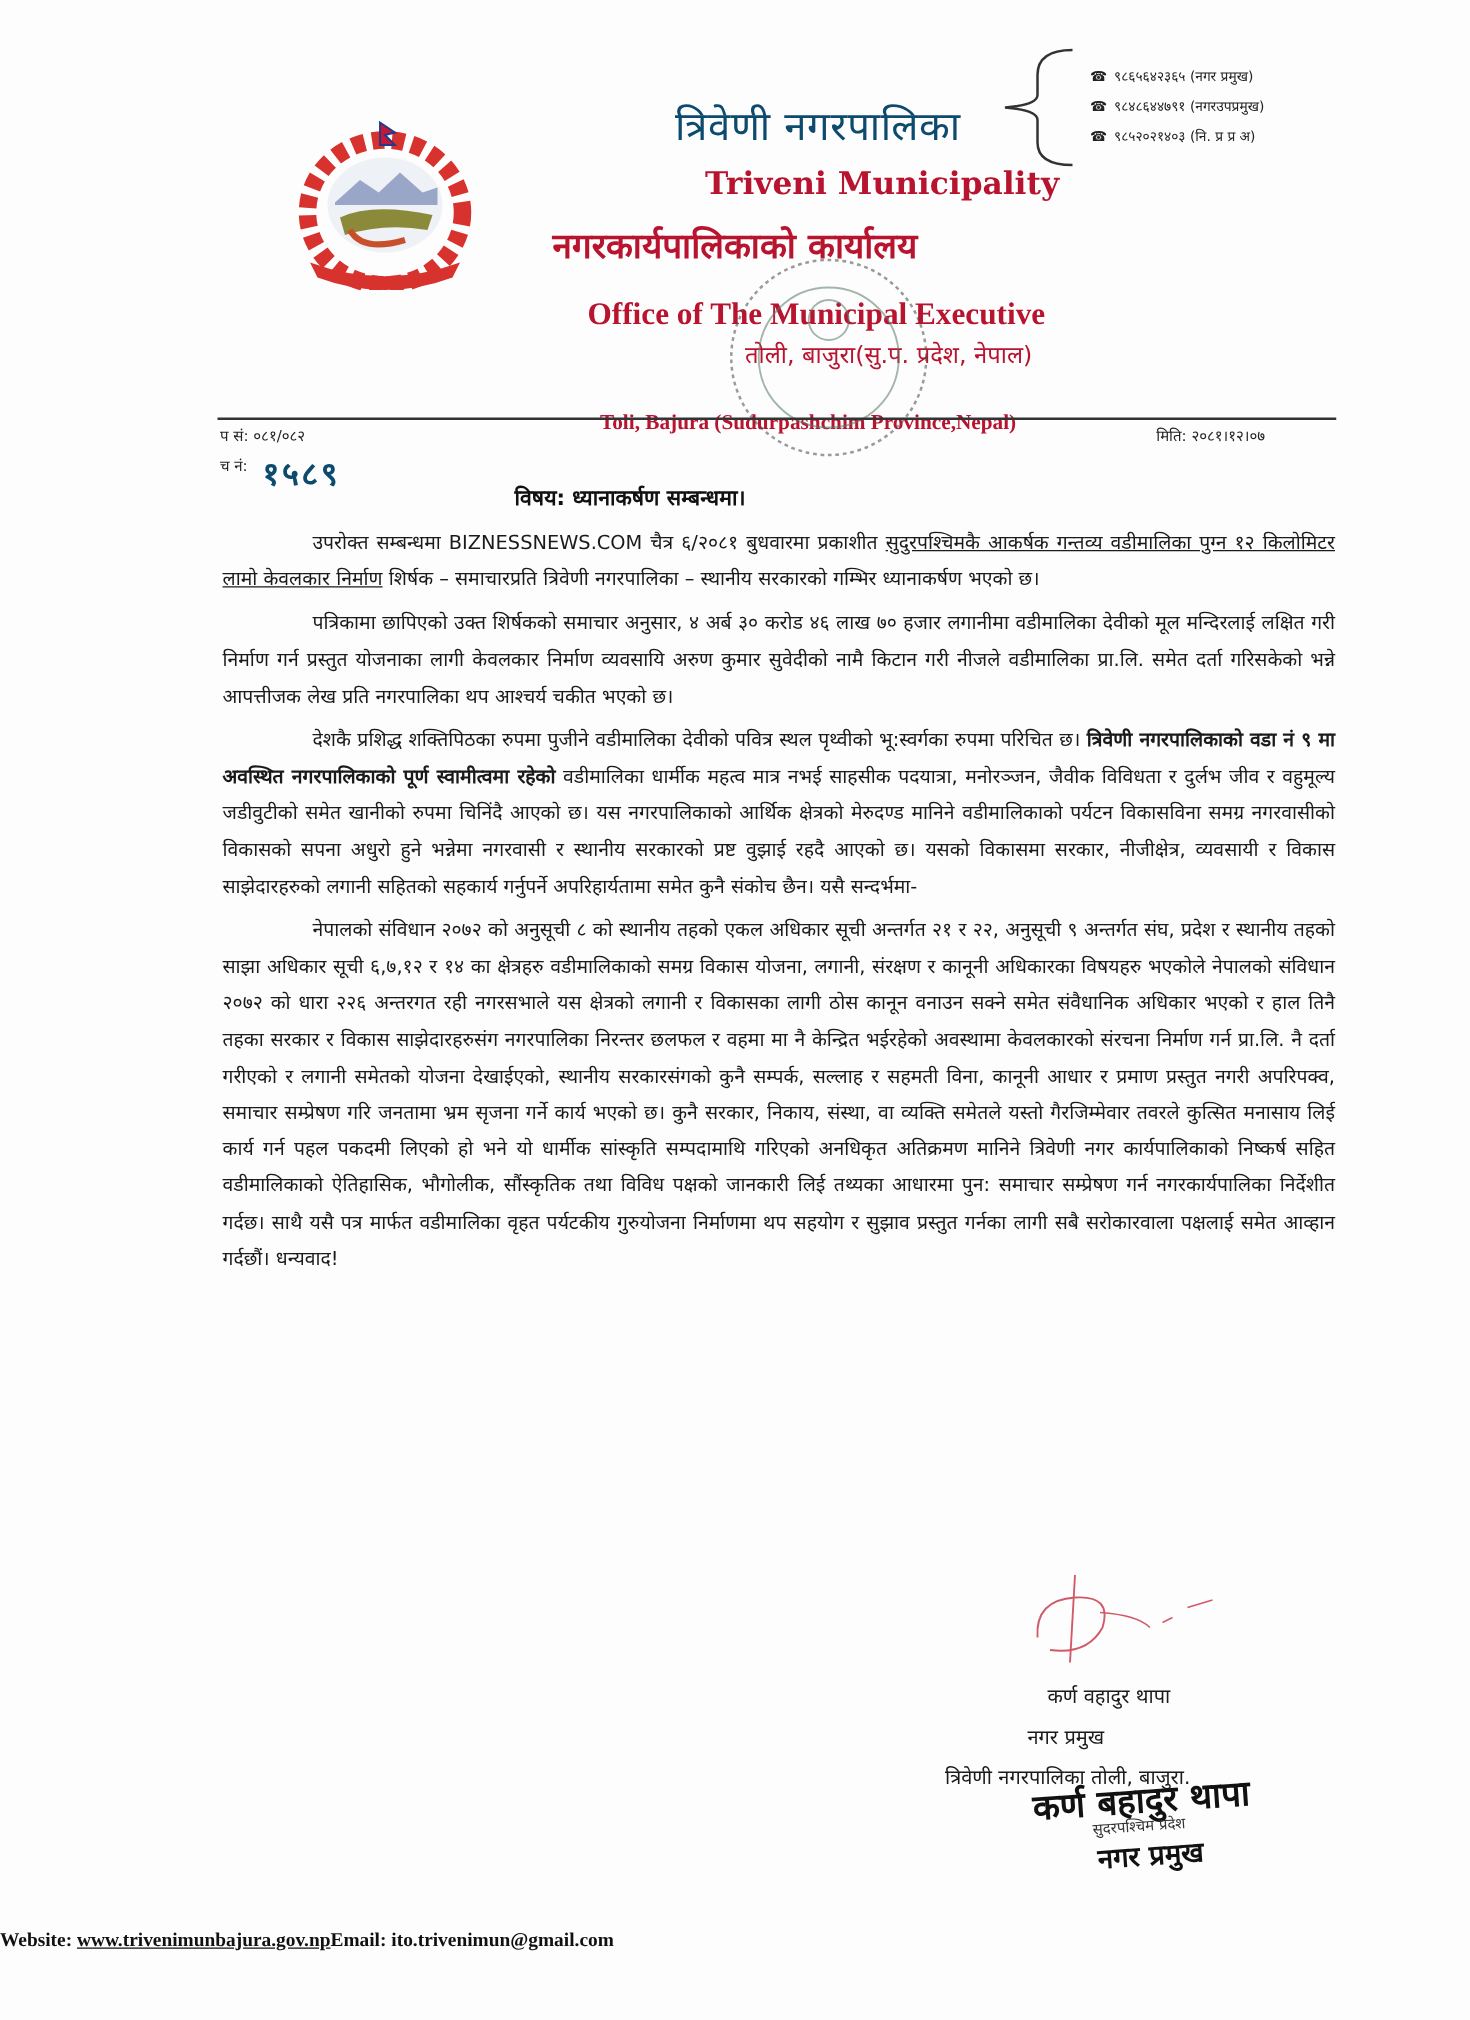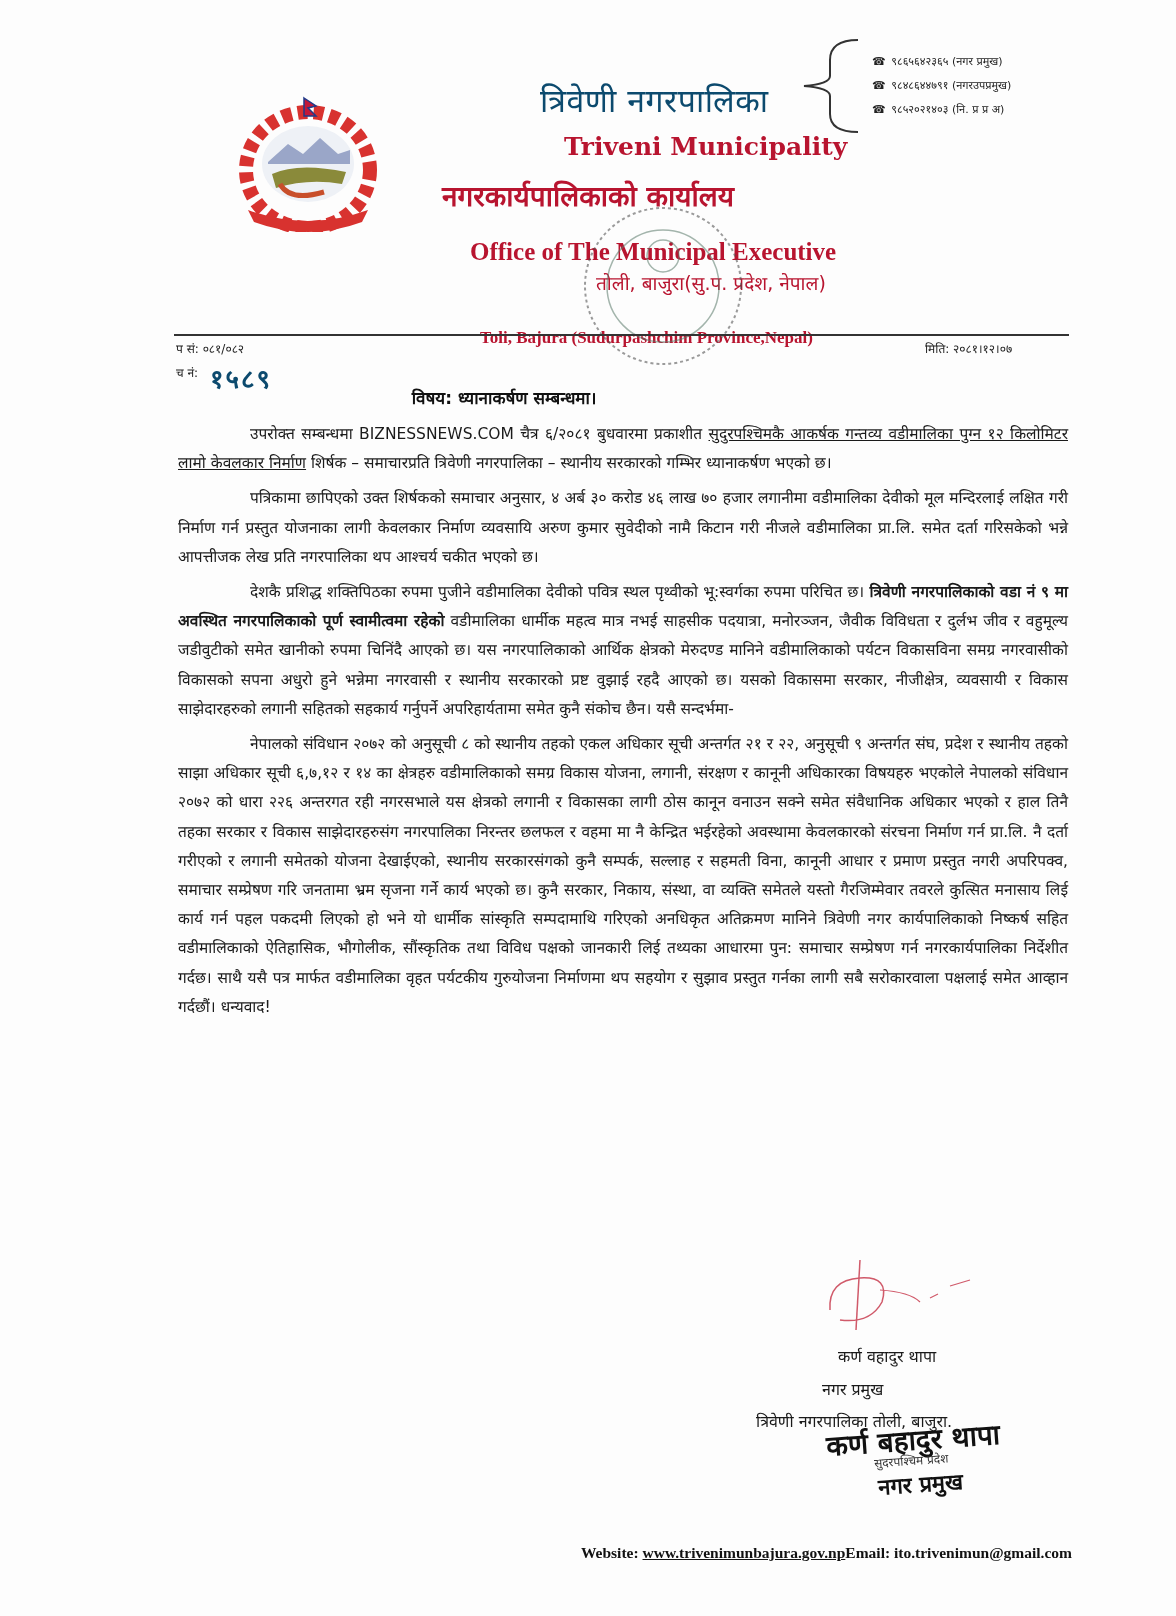"Website:" .footer { margin-left: 44px -> none; text-align: right -> left }
